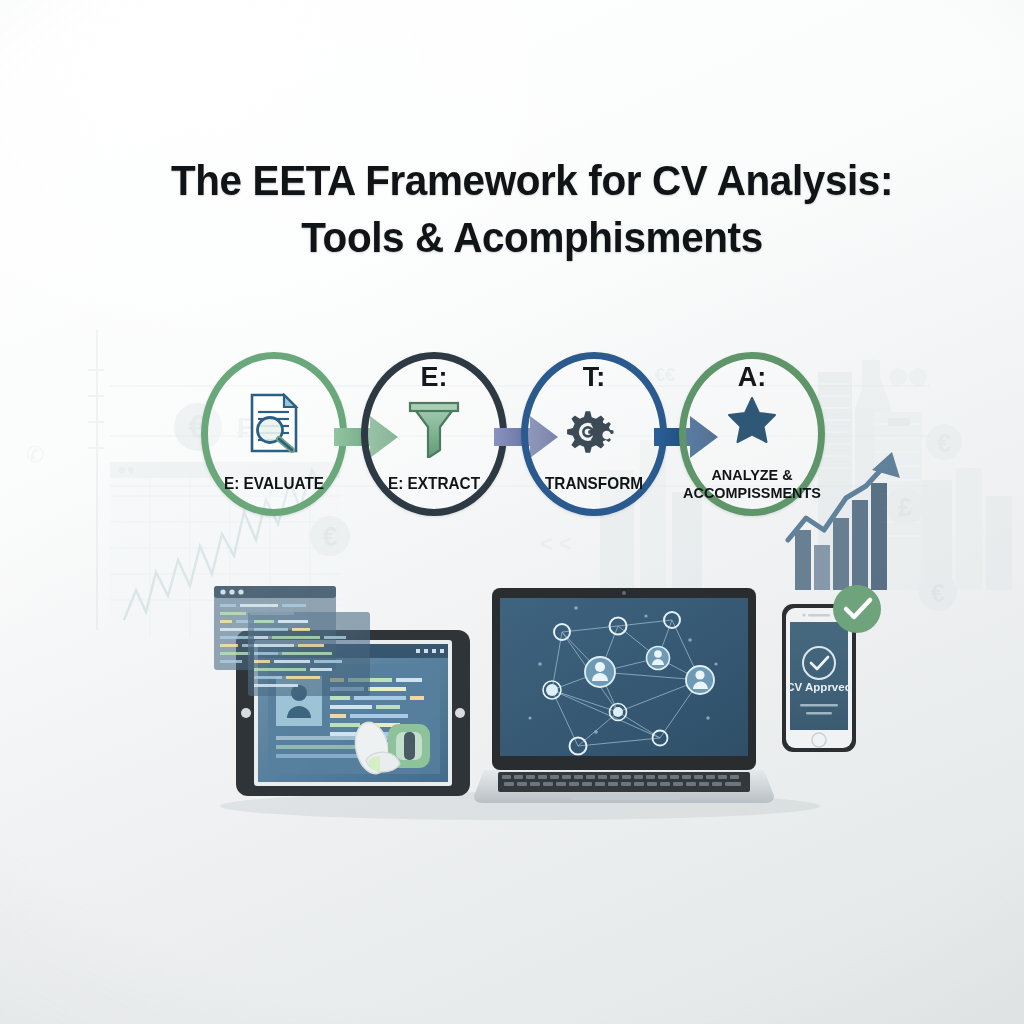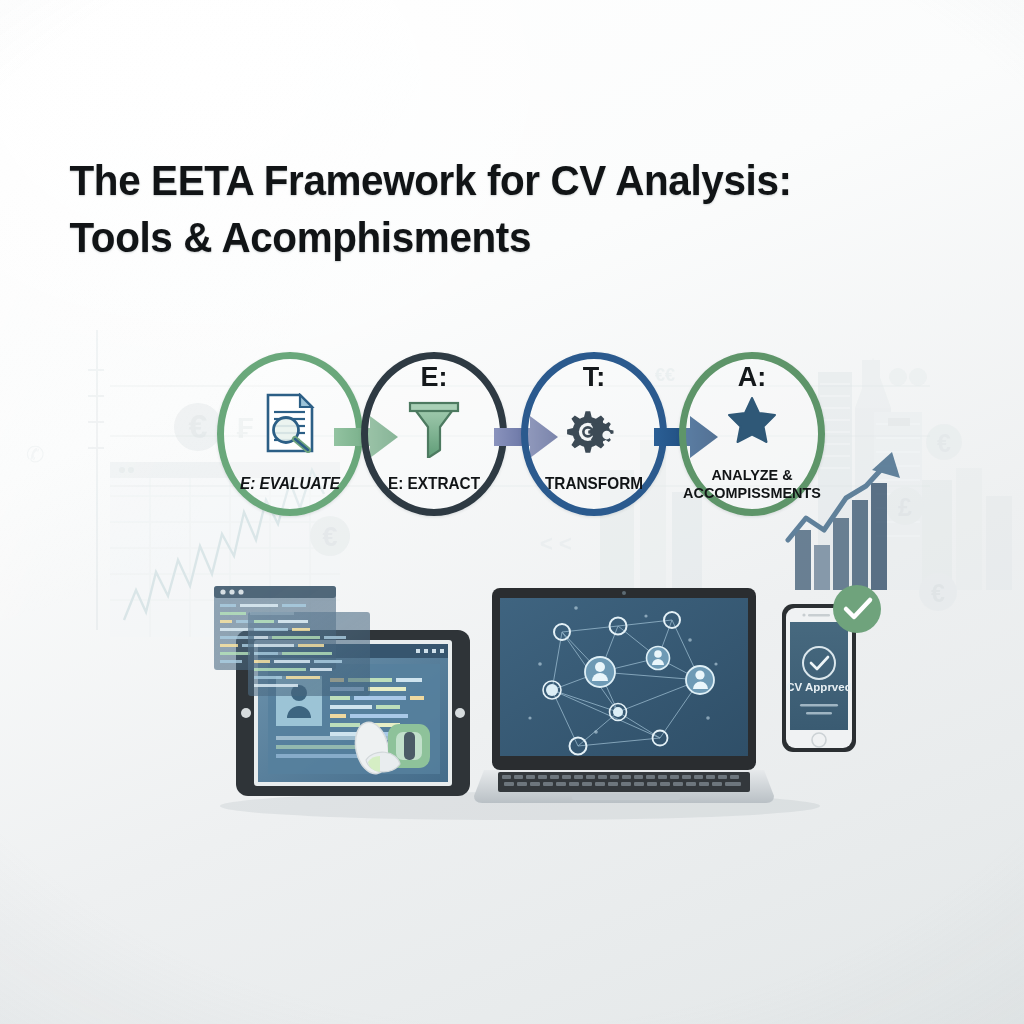"The EETA Framework for CV" .title-block { text-align: none -> center }
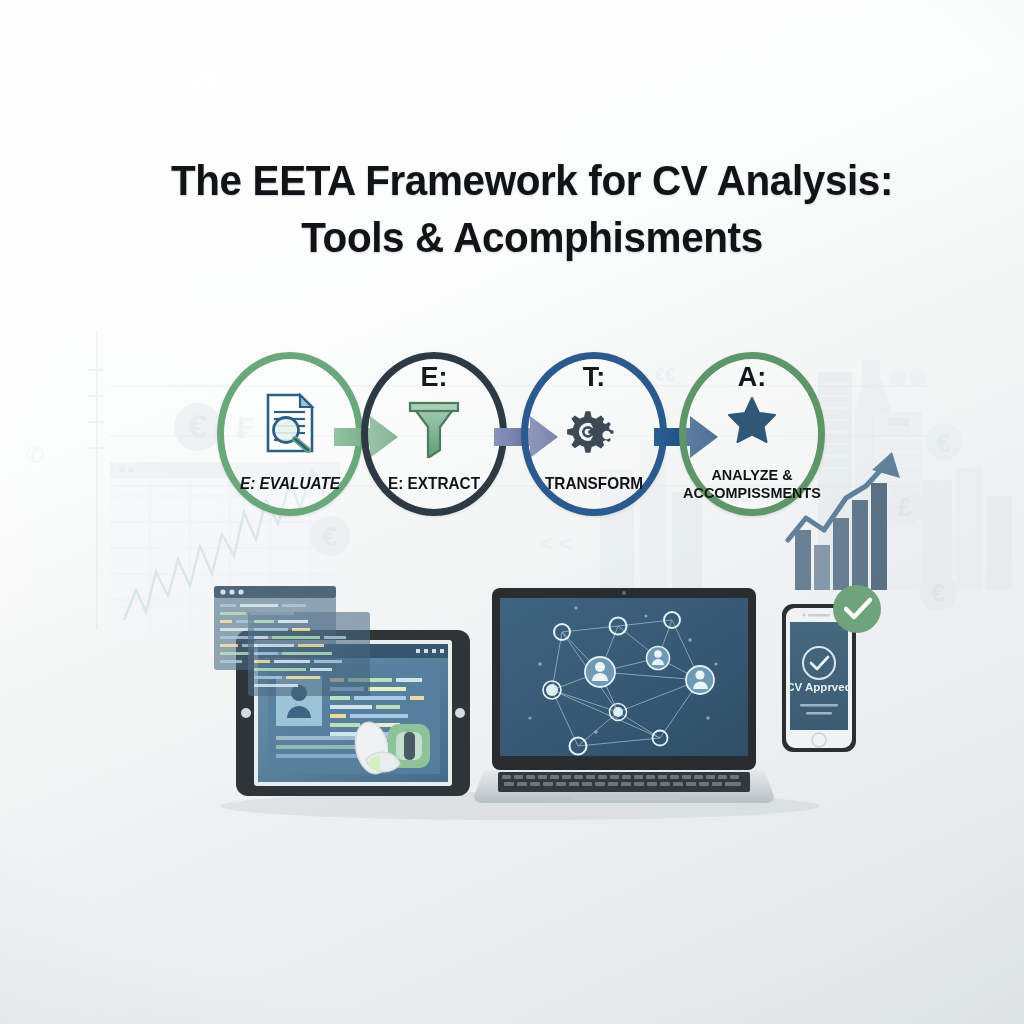"E: EVALUATE" div.node { font-style: italic -> none; left: 214px -> 198px }
